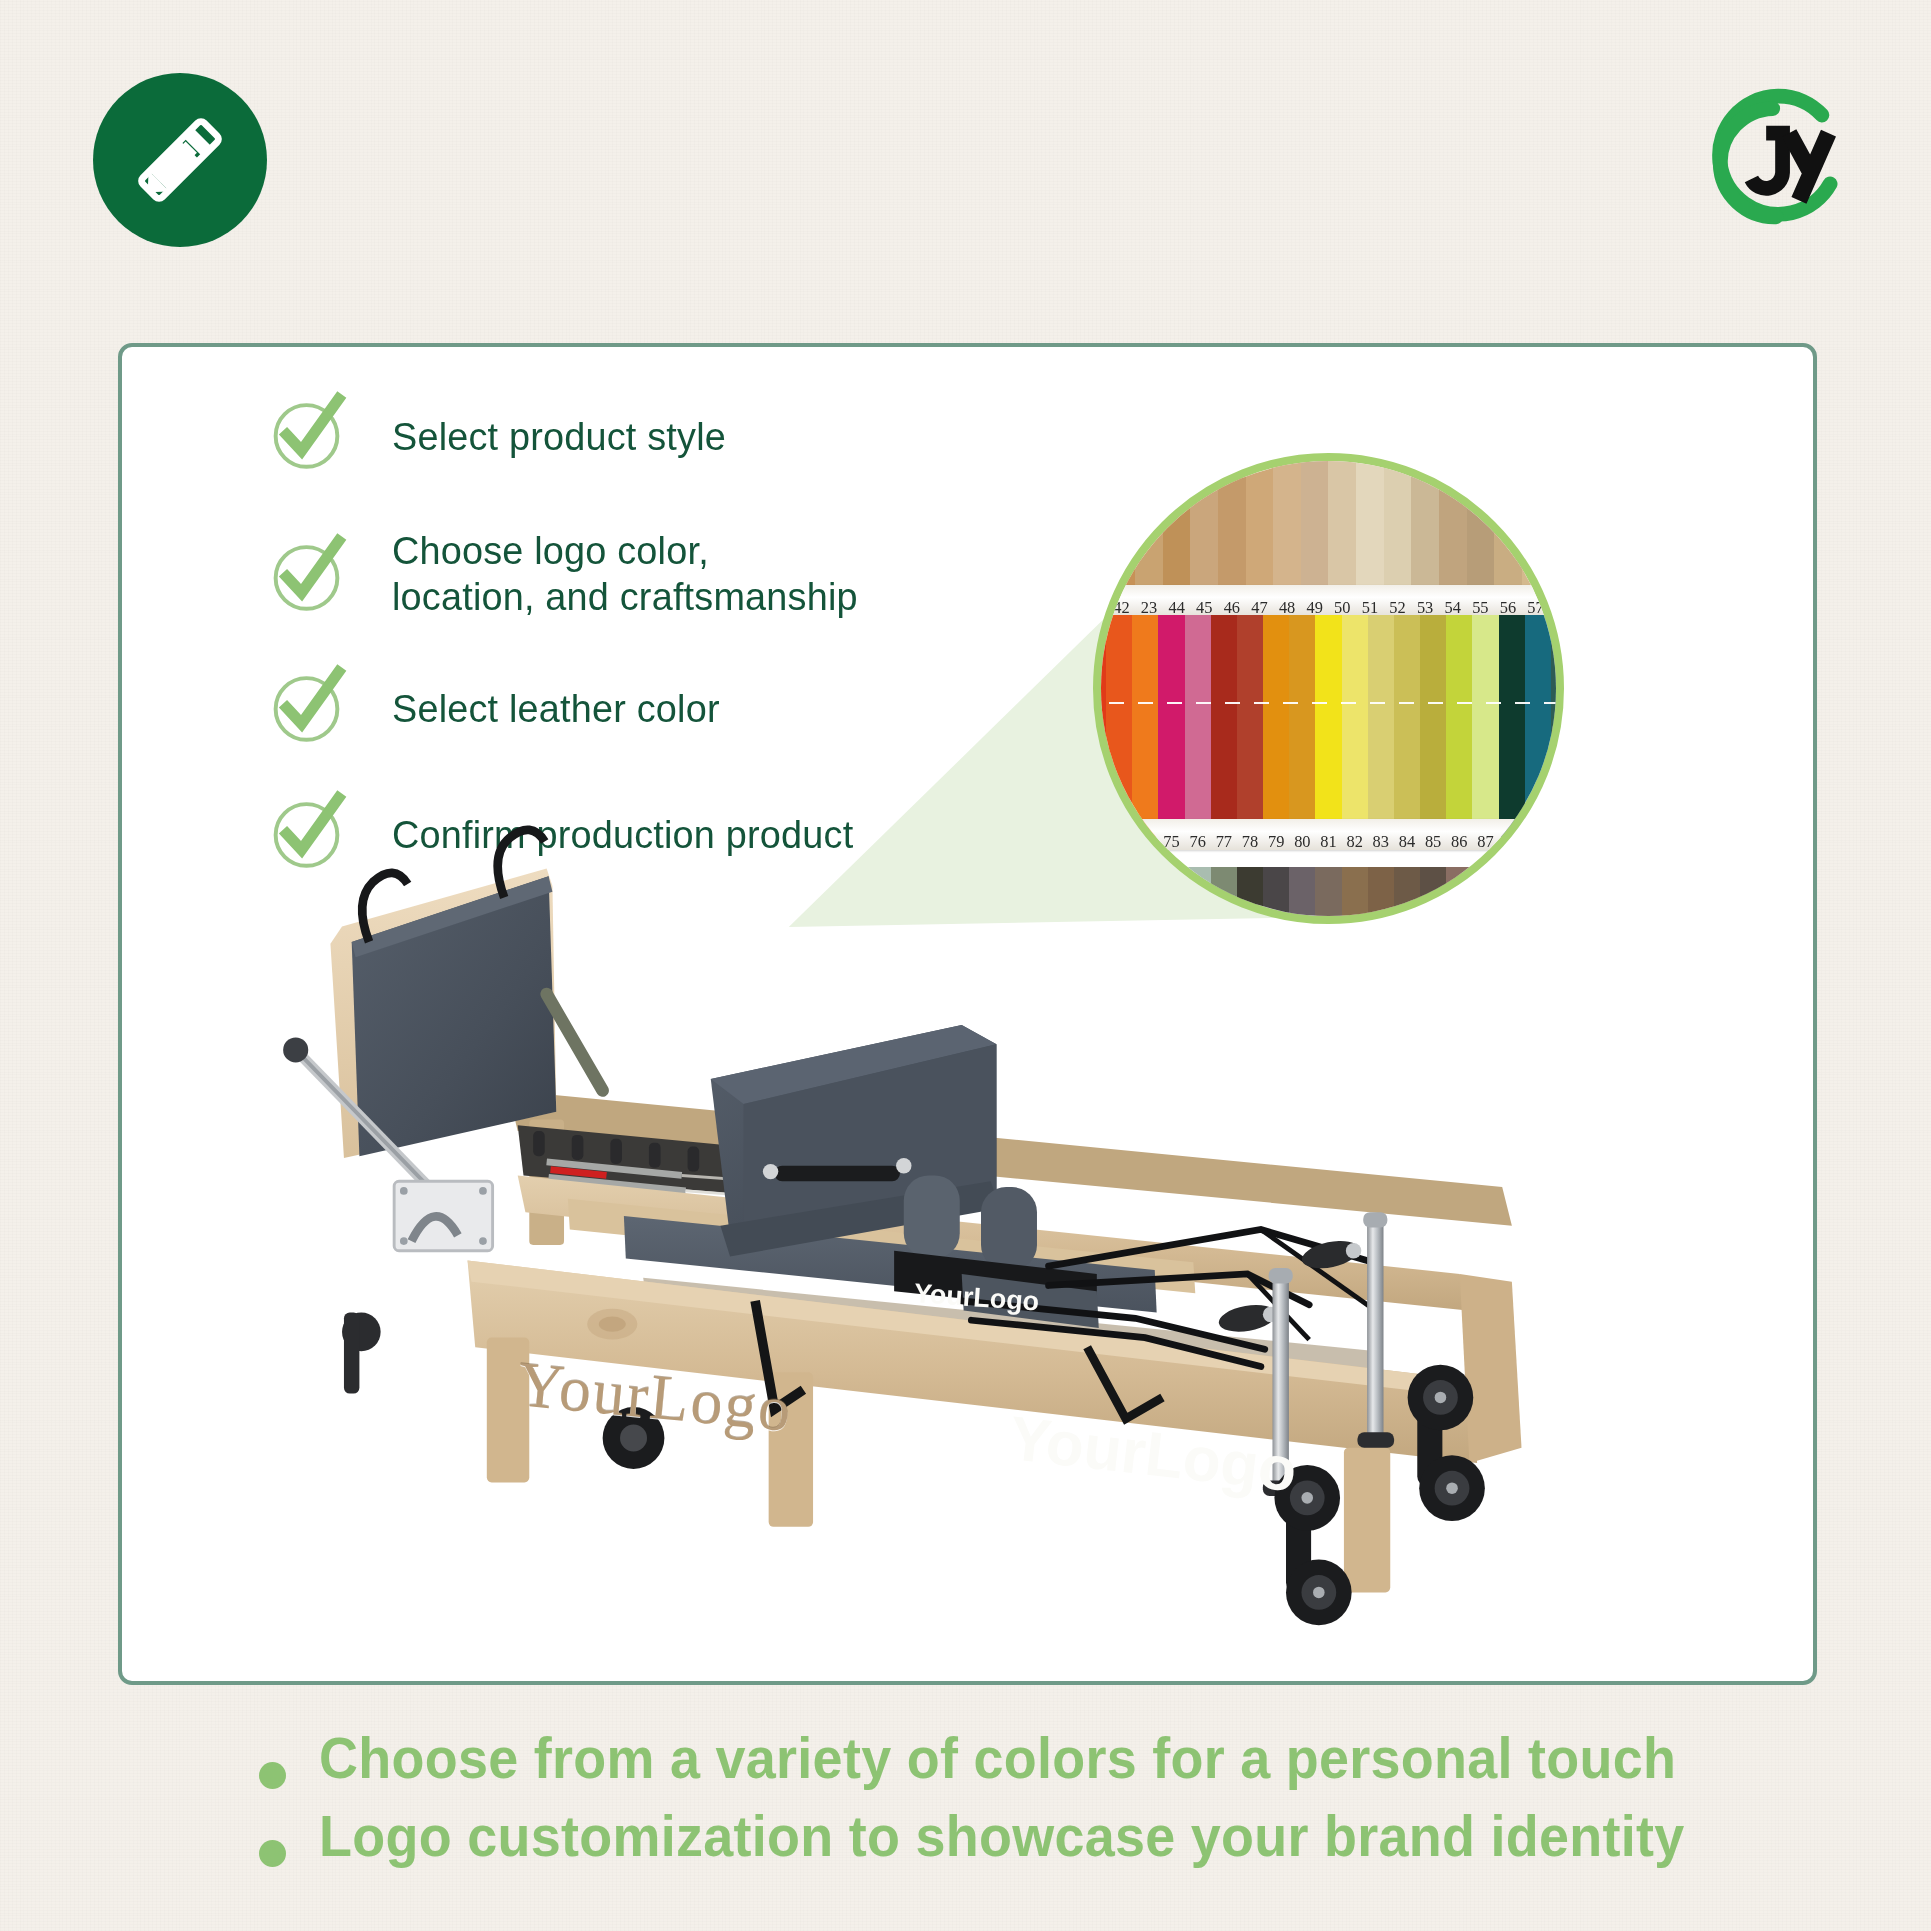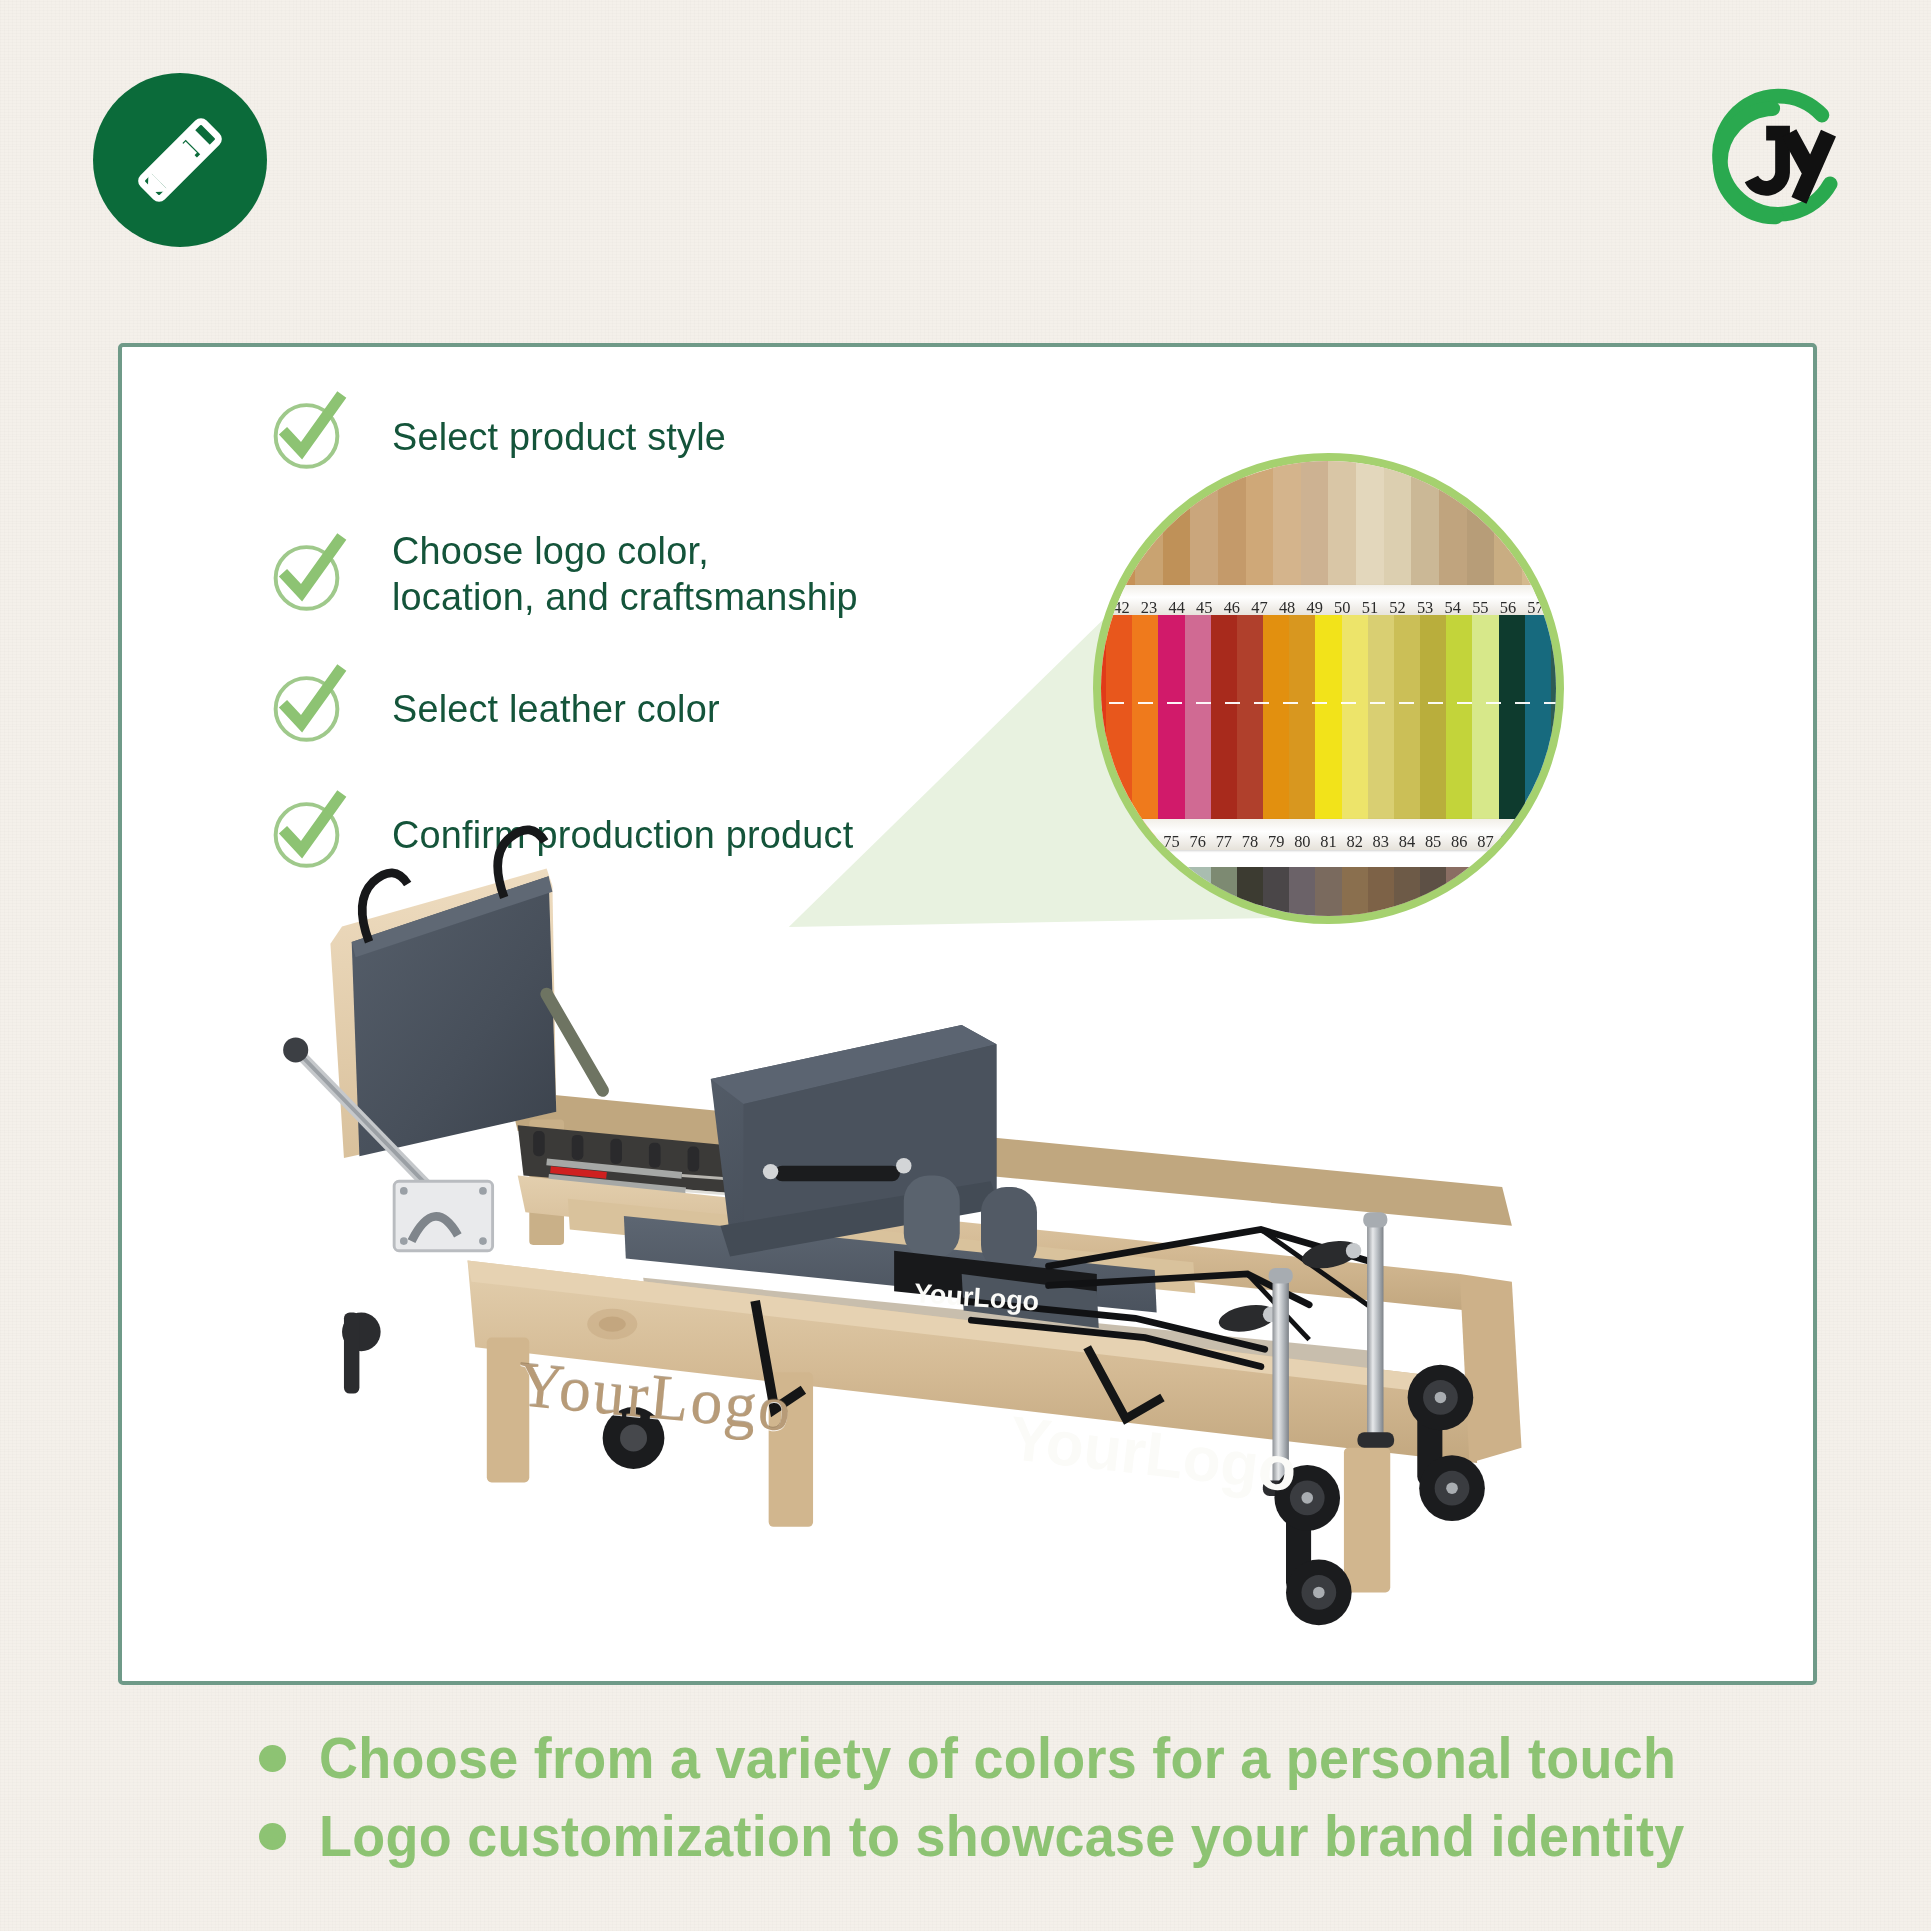"Select product style" .card { border-radius: 5px -> 14px }
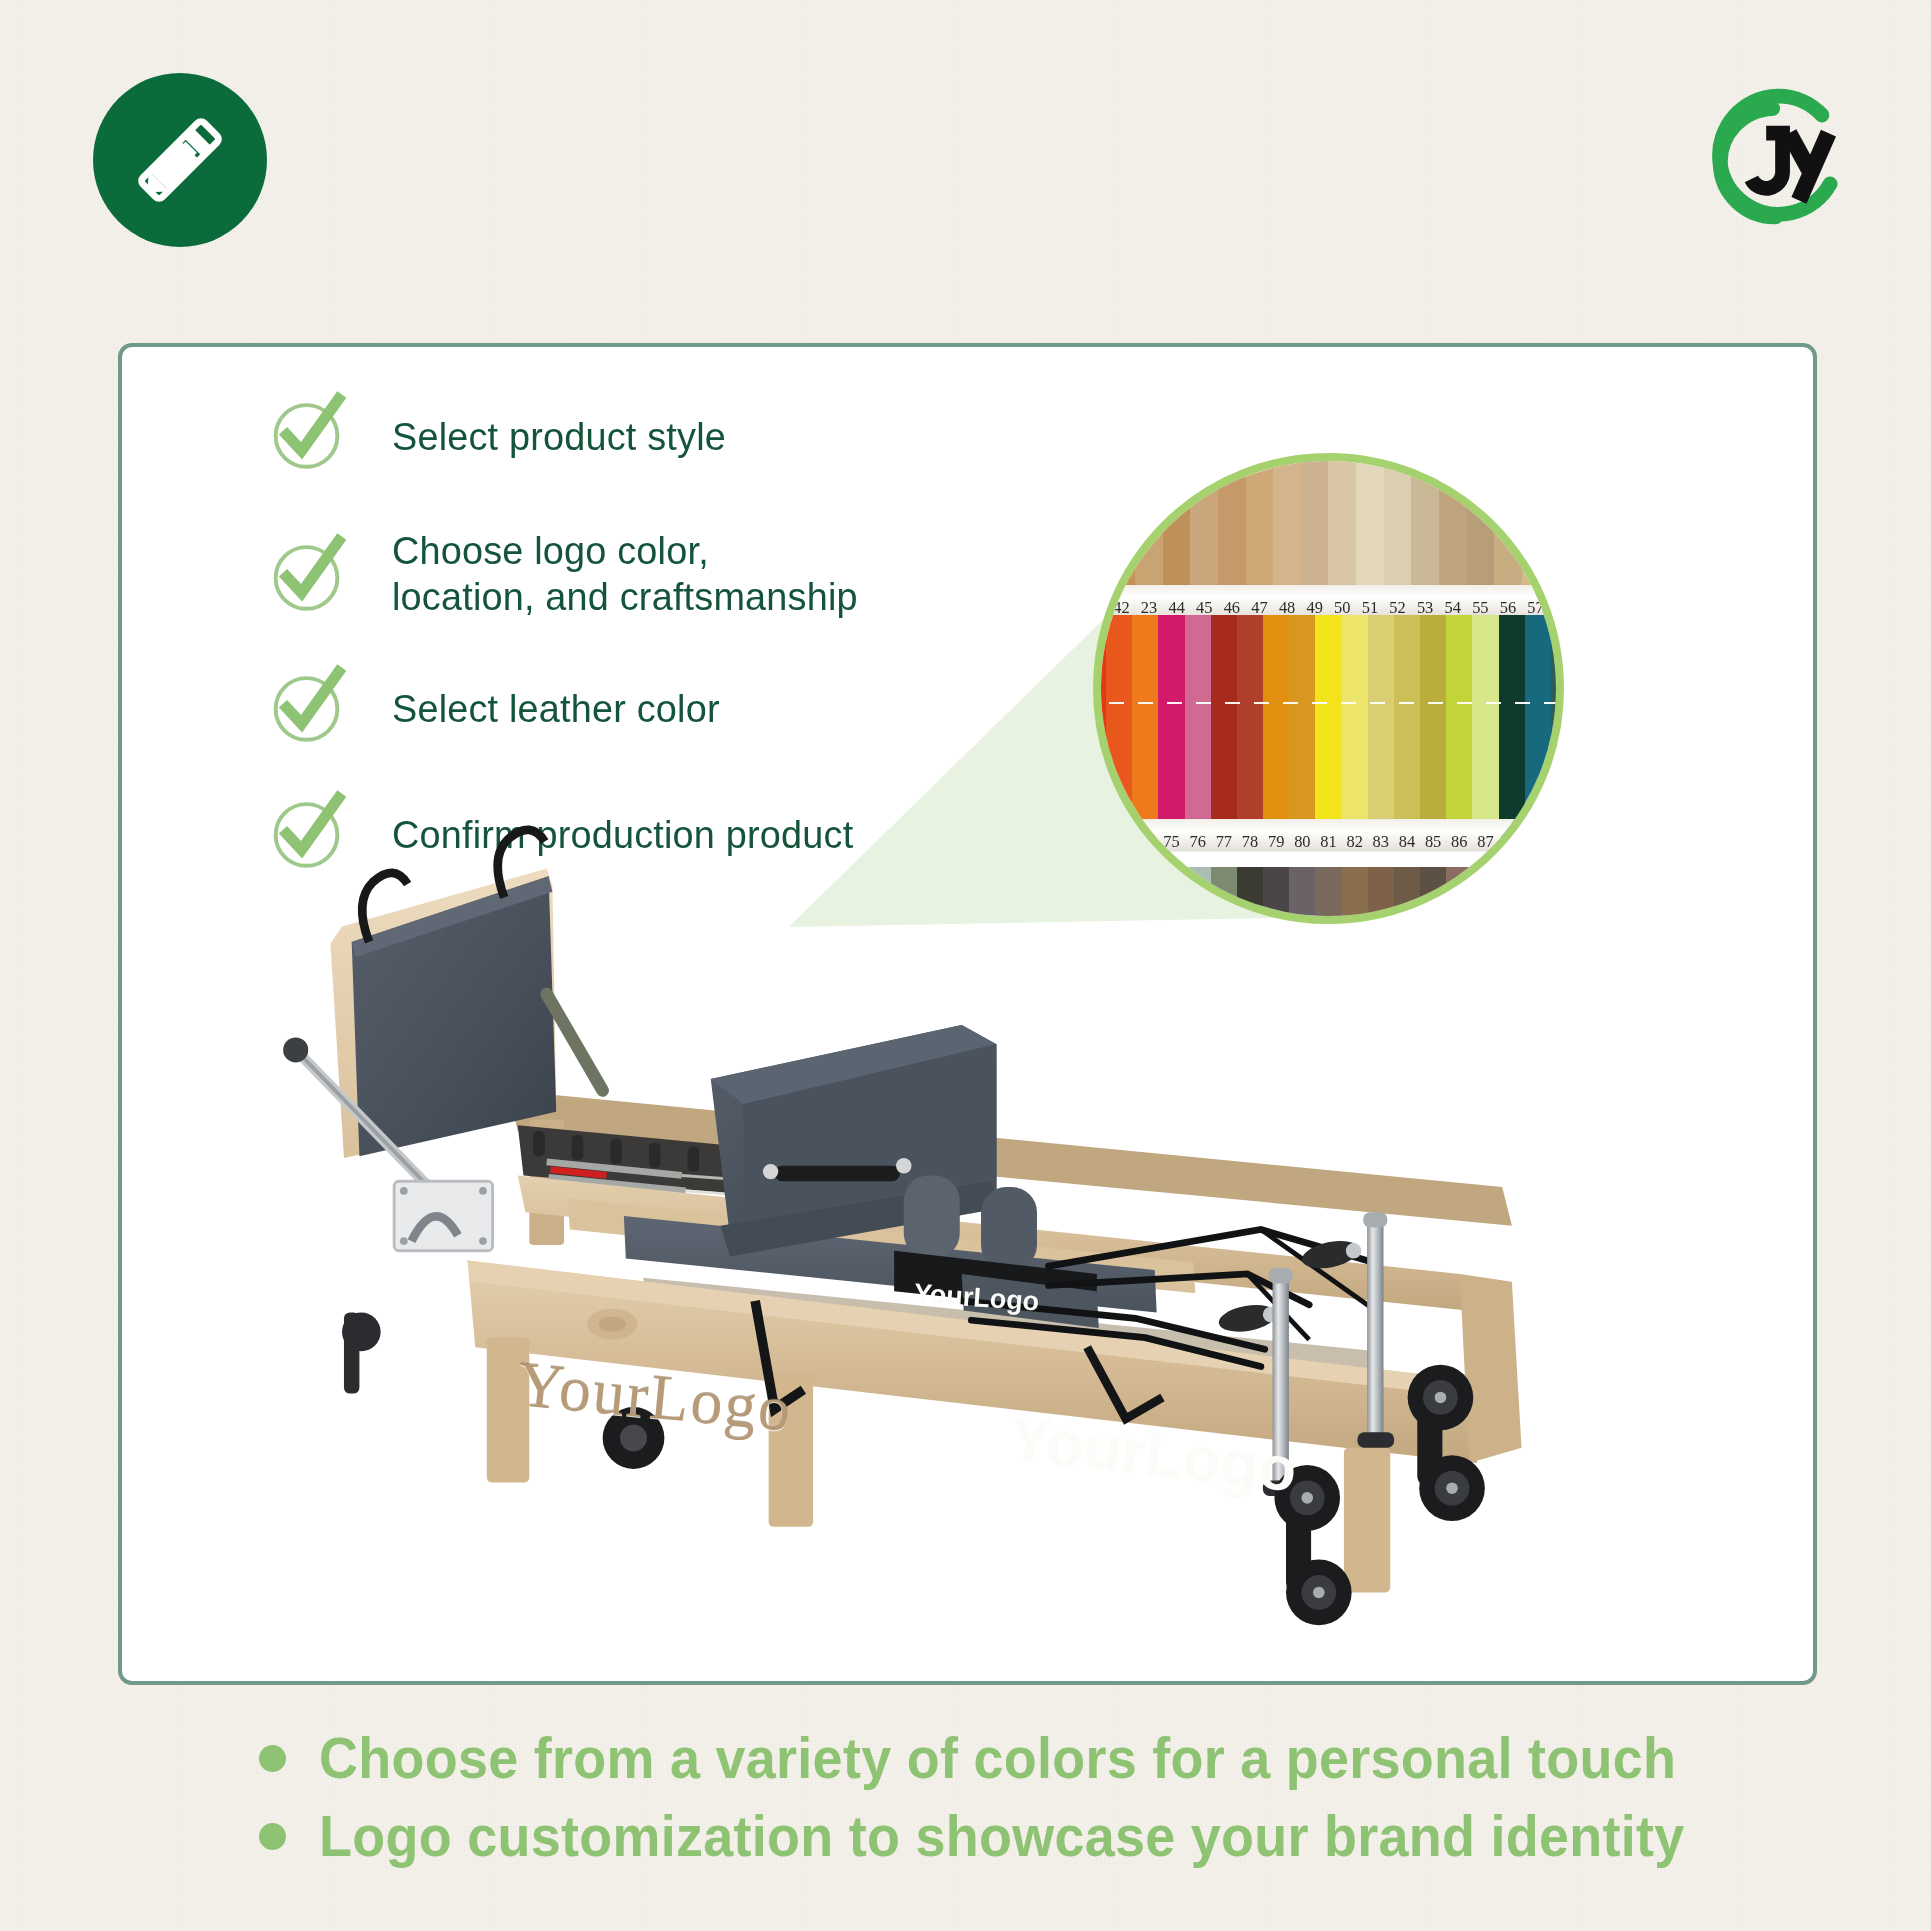"Choose from a variety of" .foot-row { align-items: center -> flex-end }
